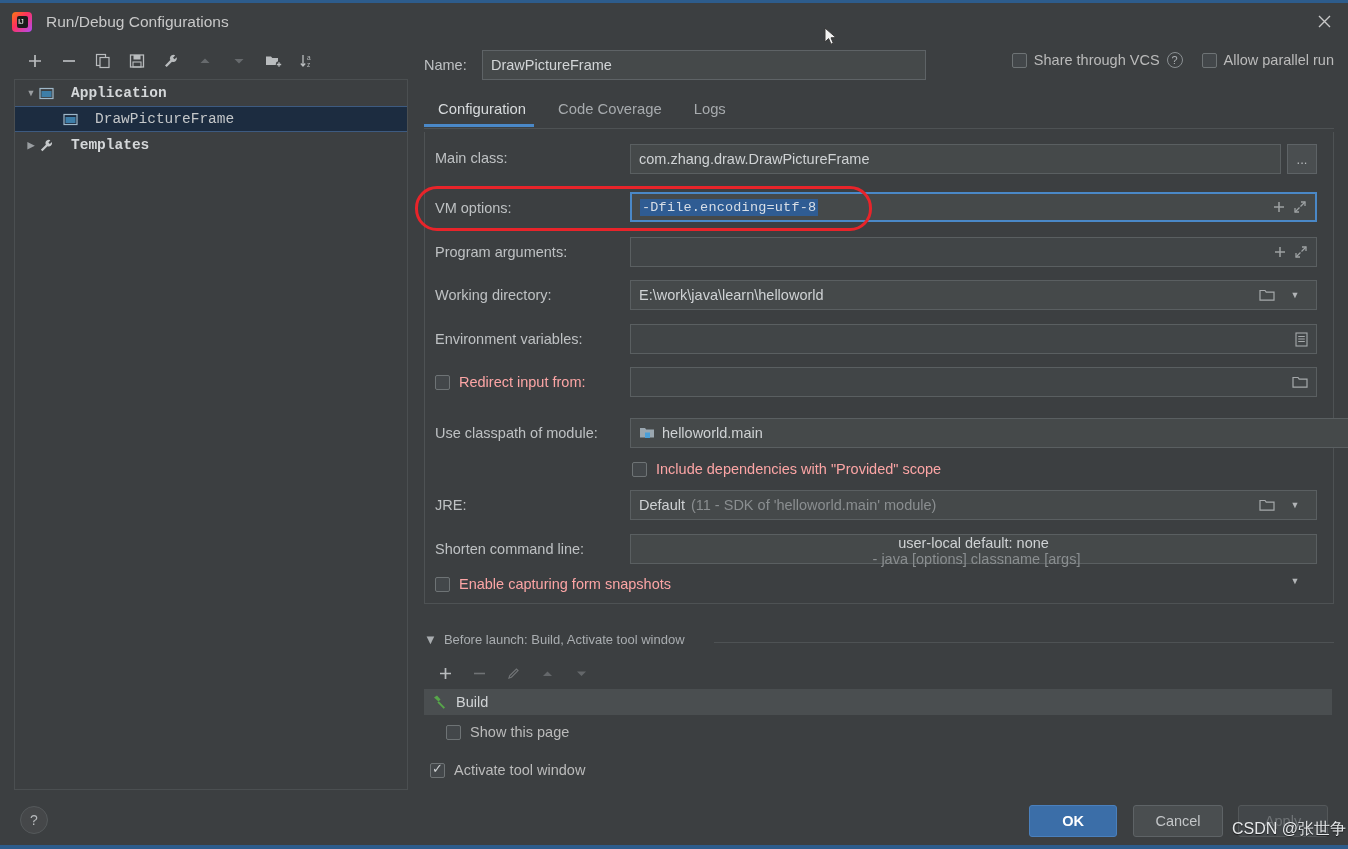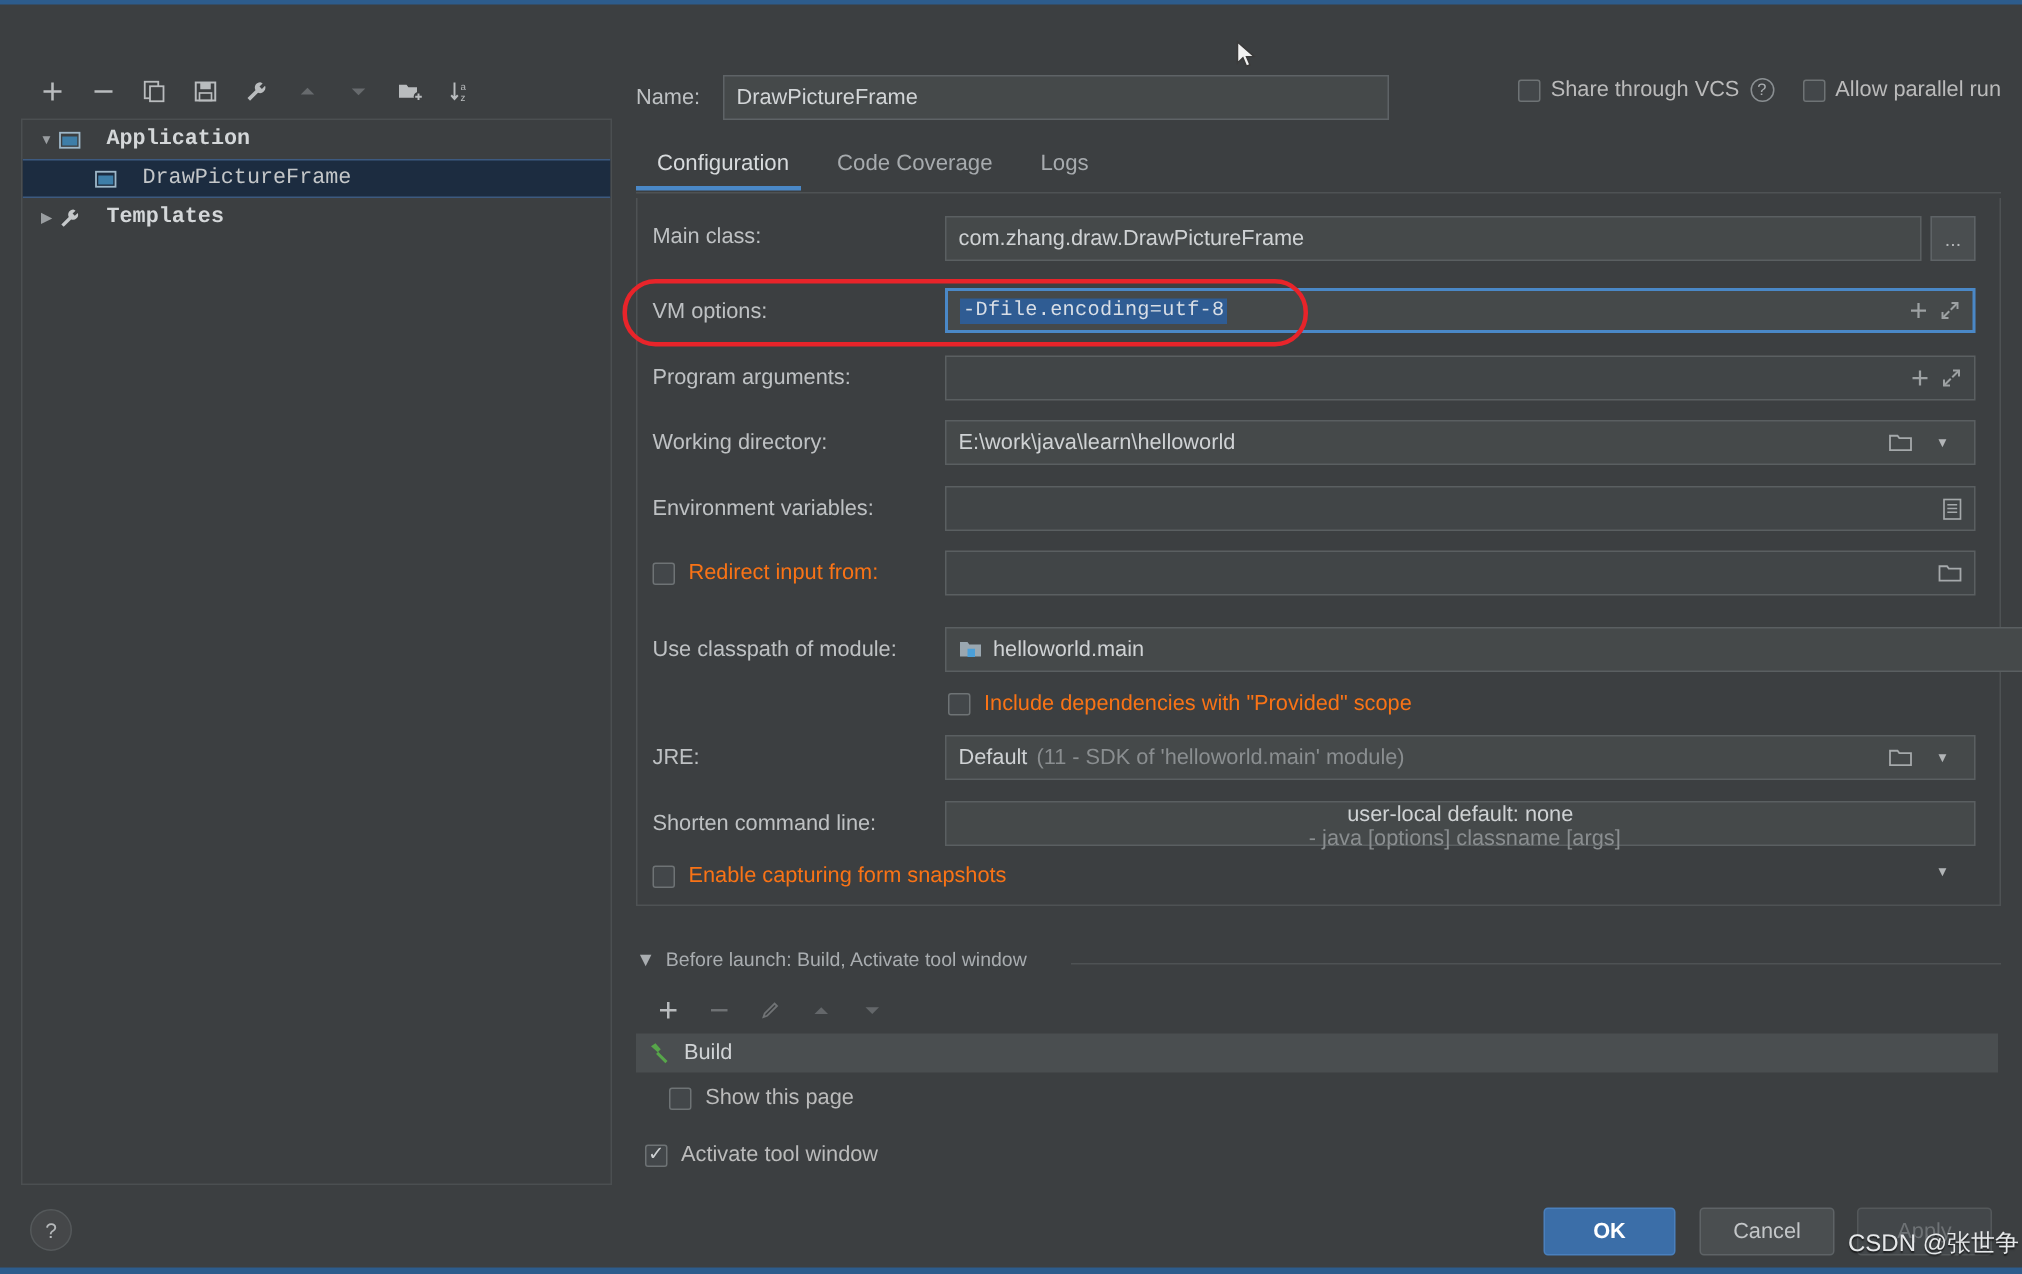"IJ" div.titlebar { html: none -> <div> <div> <span>IJ</span> </div> <div>Run/Debug Configurations</div> <div> <svg> <path></path> </svg> </div> </div> }
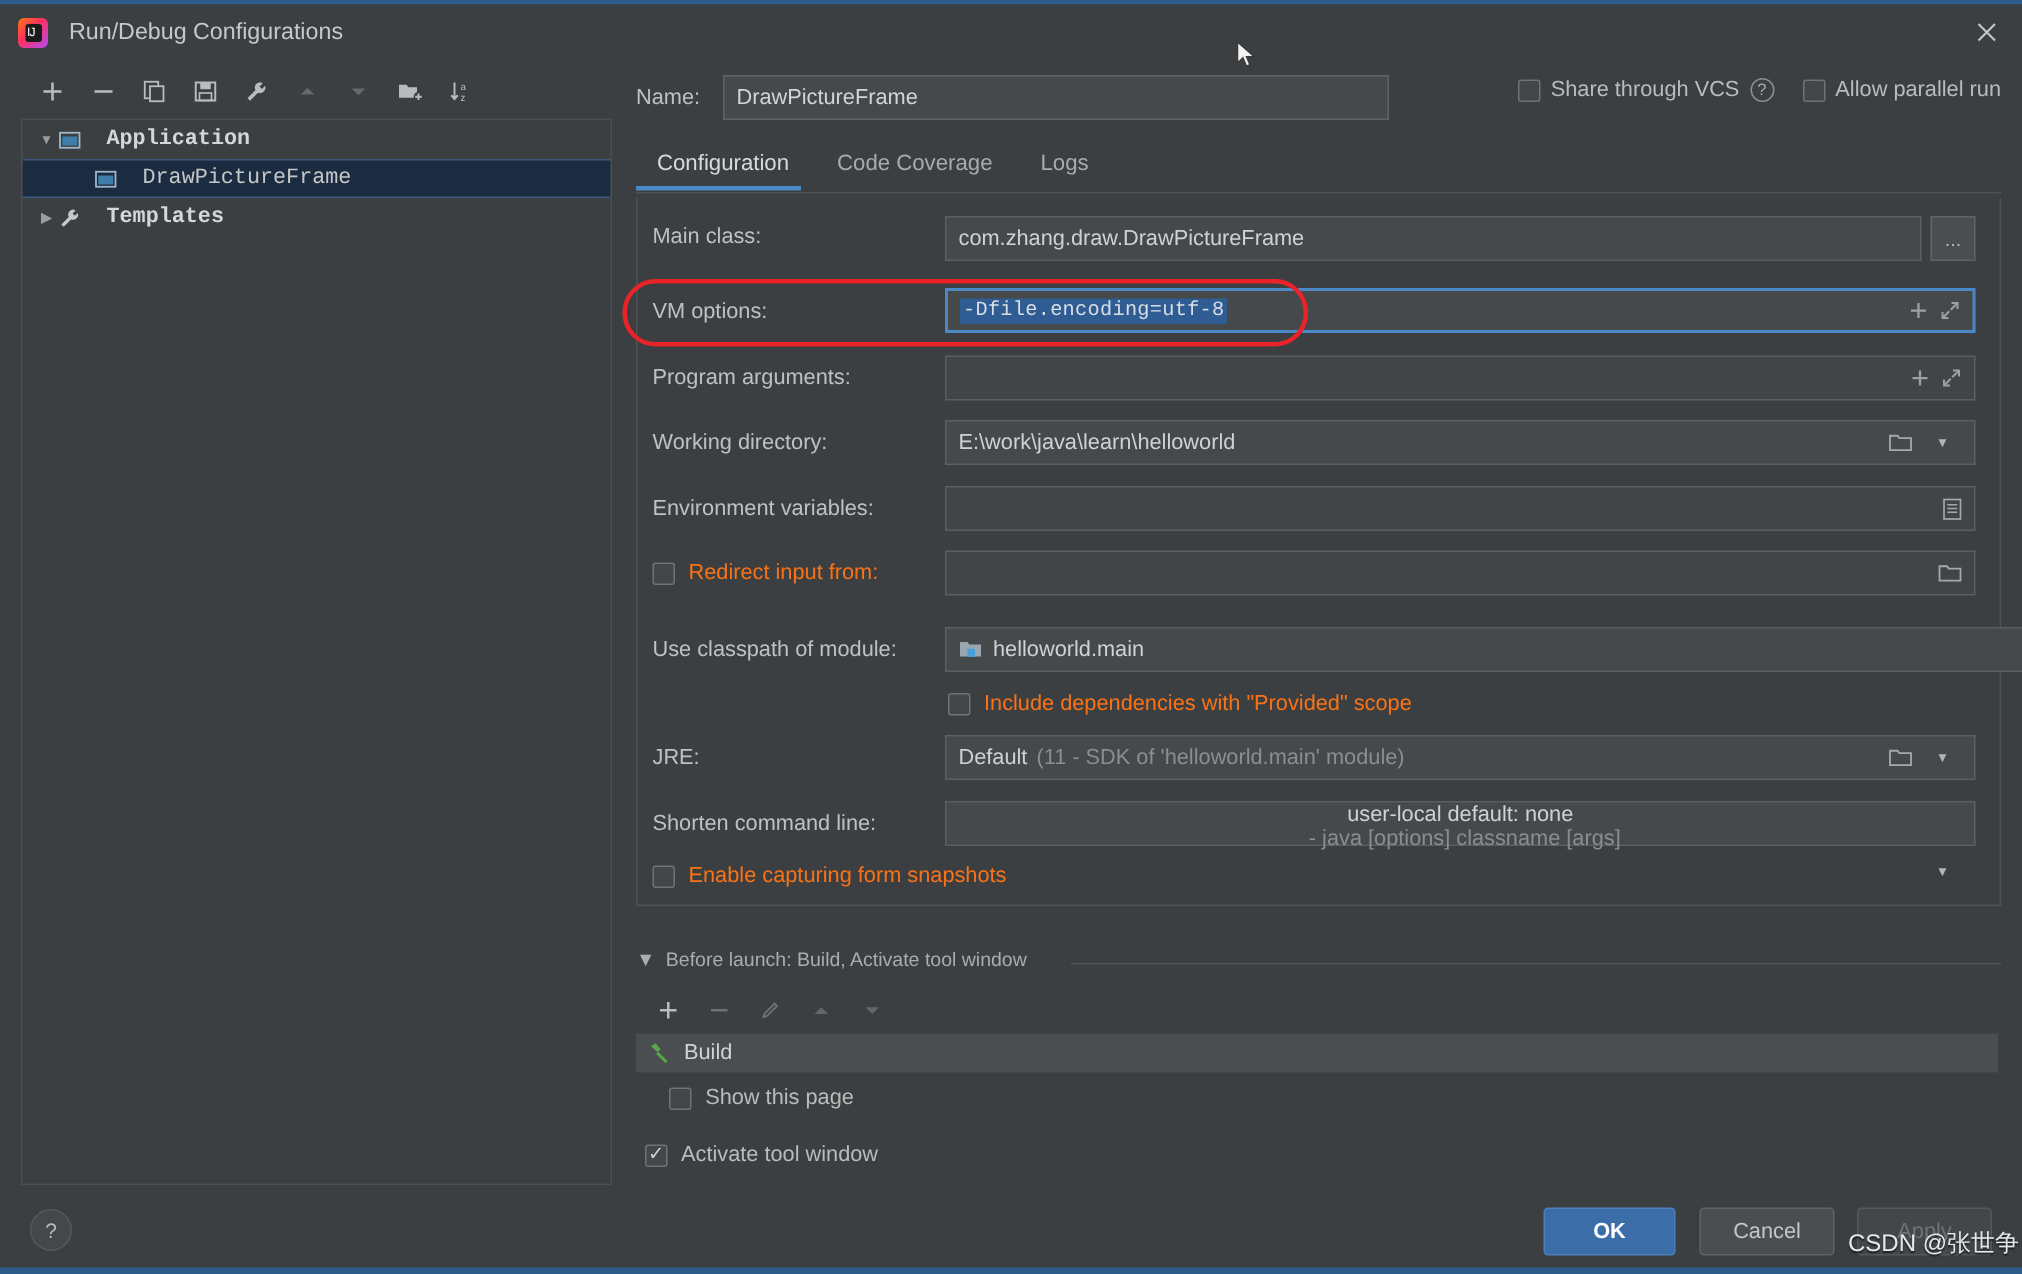"Redirect input from:" .inline-cb span { color: #f97316 -> #fca5a5 }
